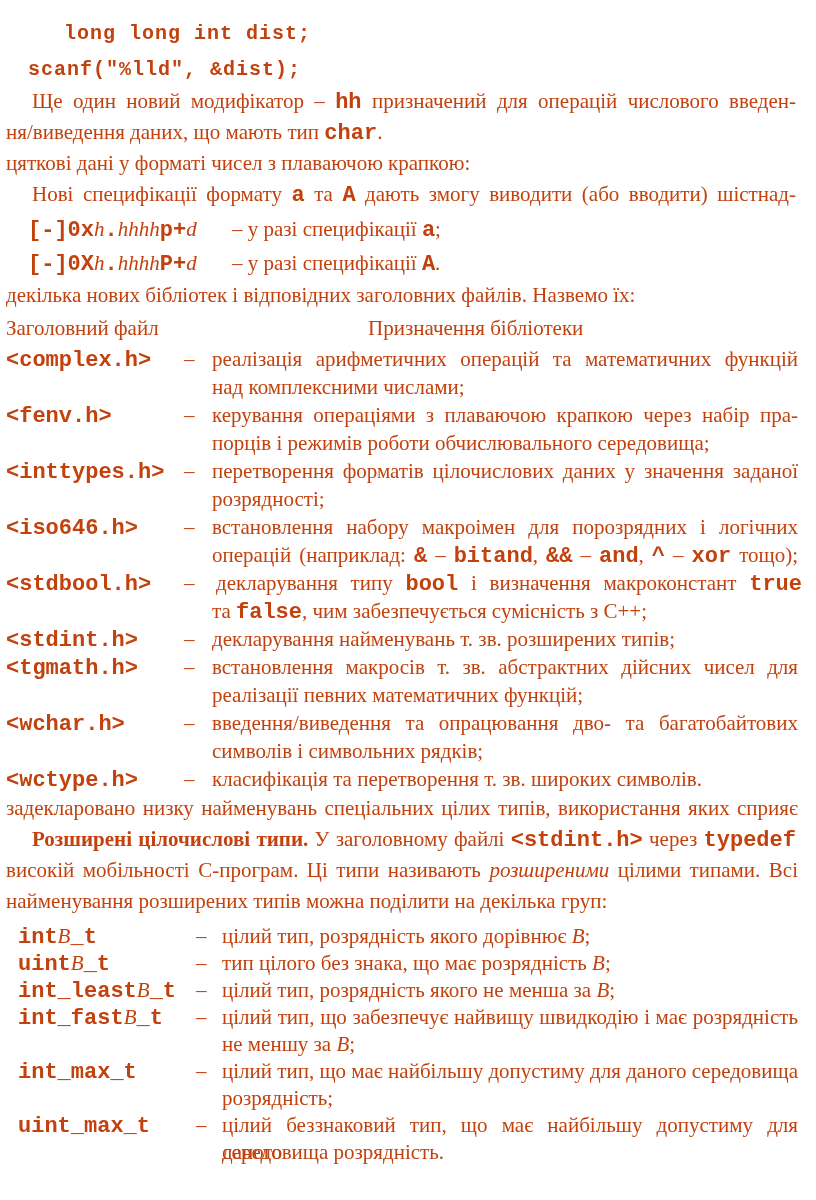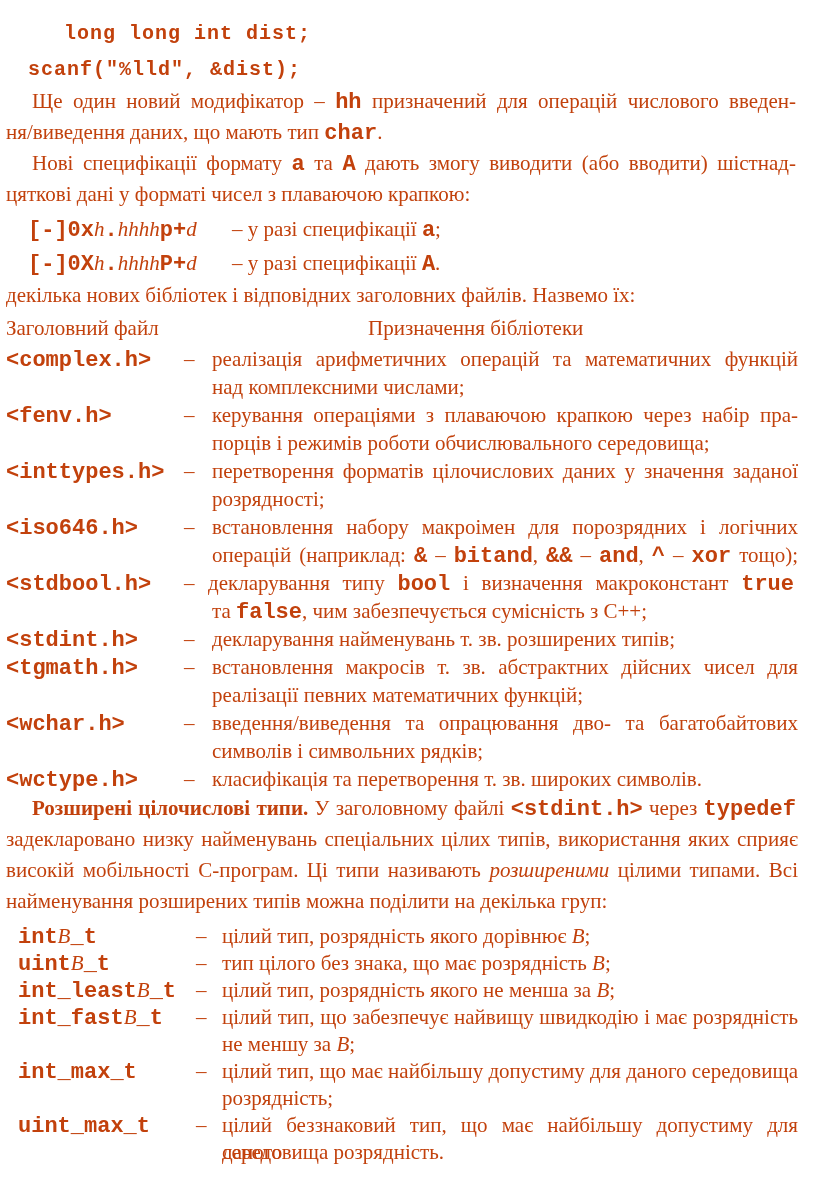"Нові специфікації формату a та" div.line { order: before "цяткові дані у форматі чисел" -> after "цяткові дані у форматі чисел" }
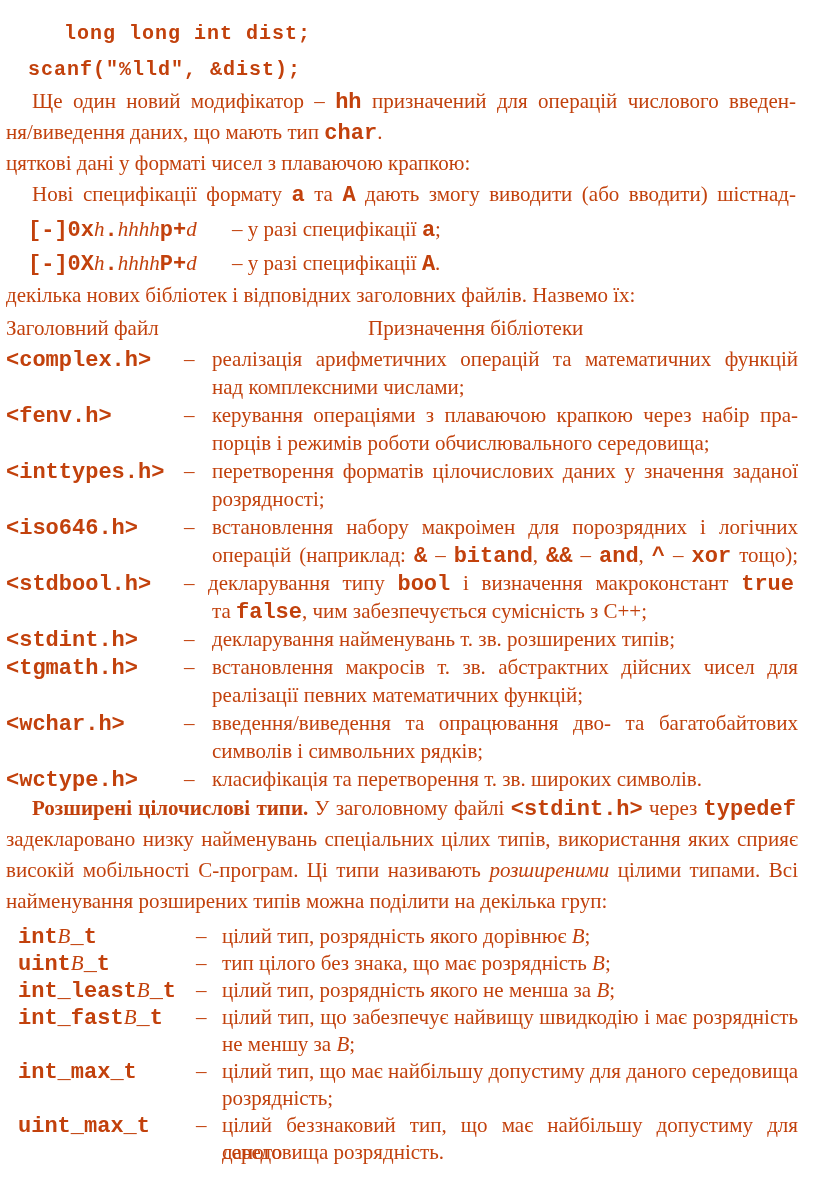"декларування типу bool і визначення" div.run { left: 208px -> 216px }
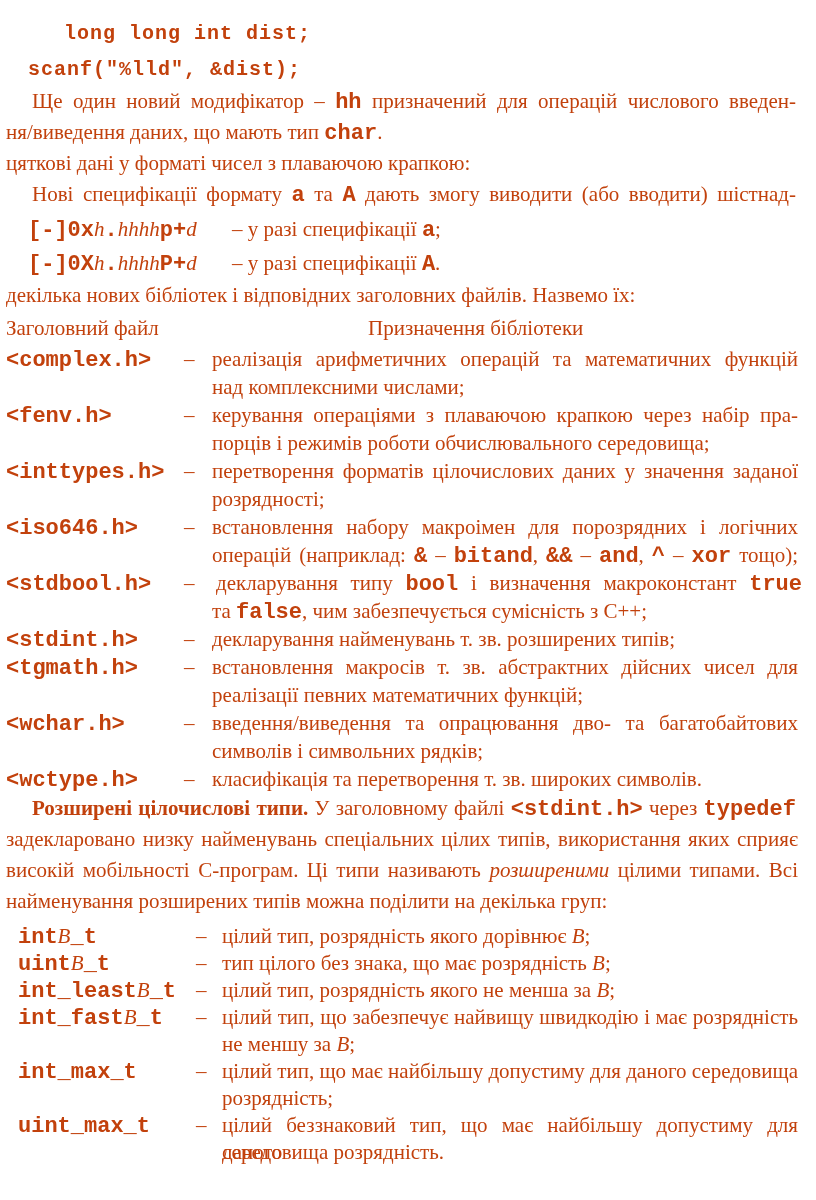"Розширені цілочислові типи. У" div.line { order: before "задекларовано низку найменувань" -> after "задекларовано низку найменувань" }
